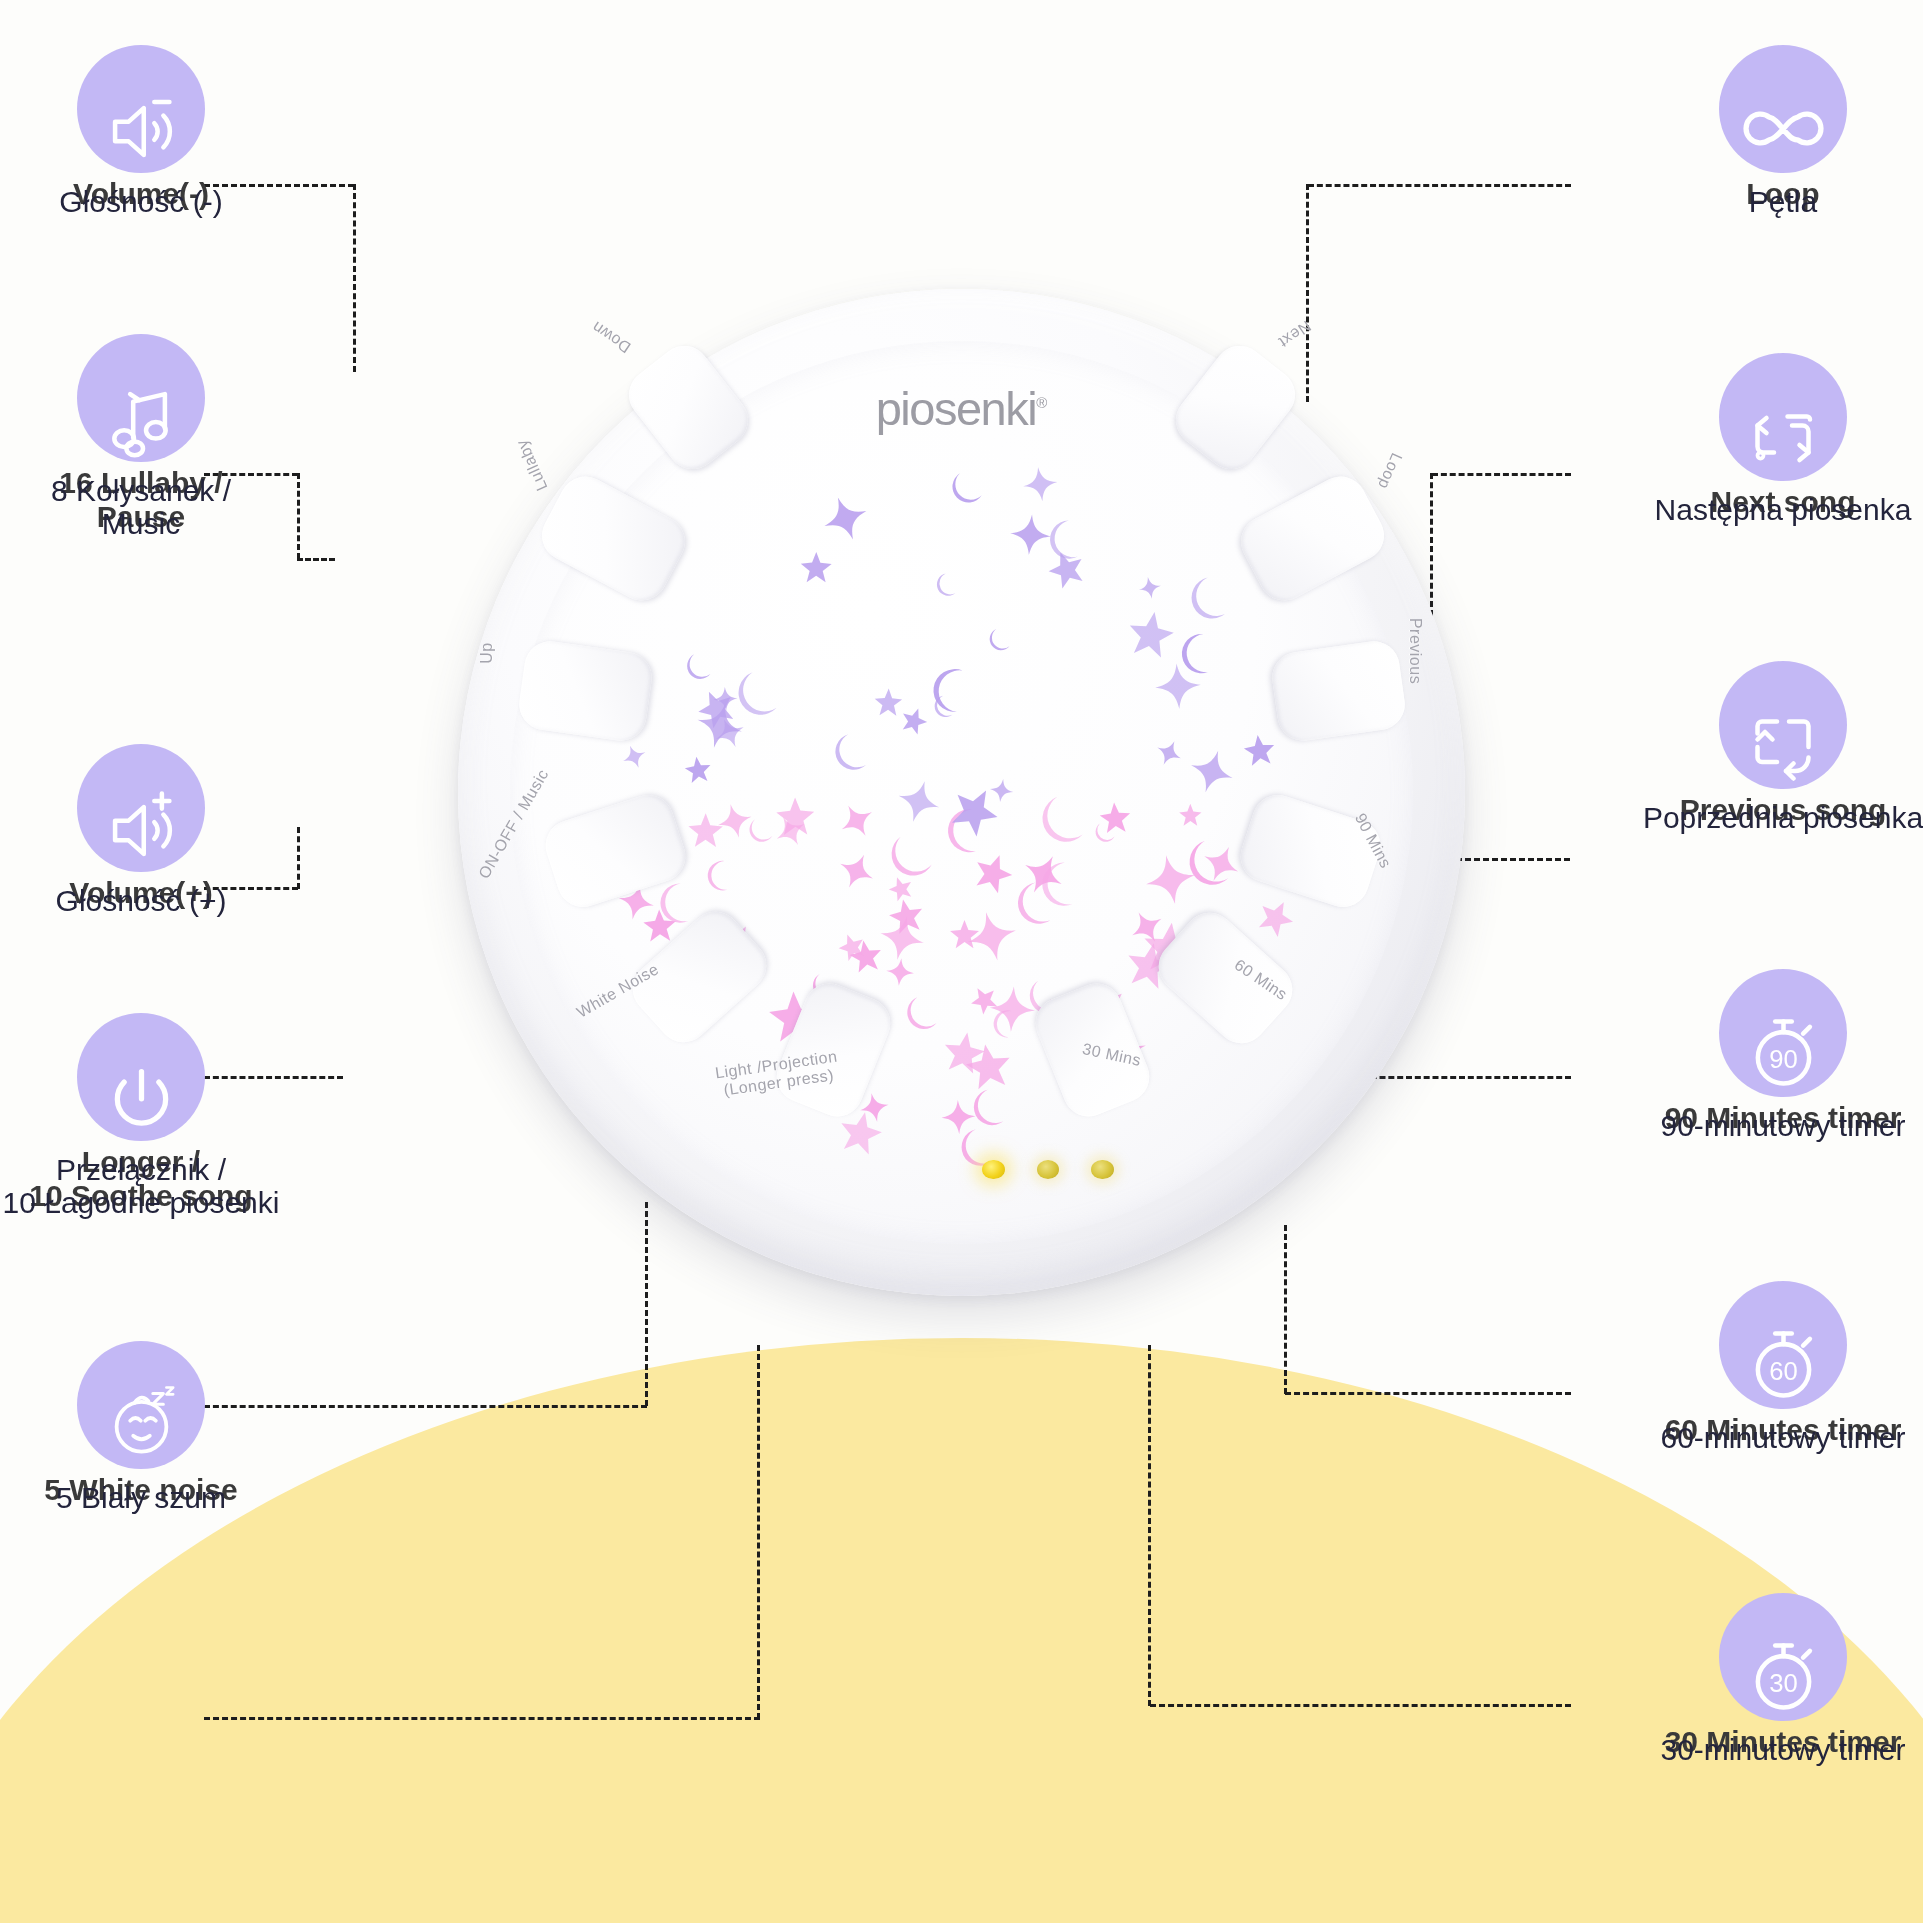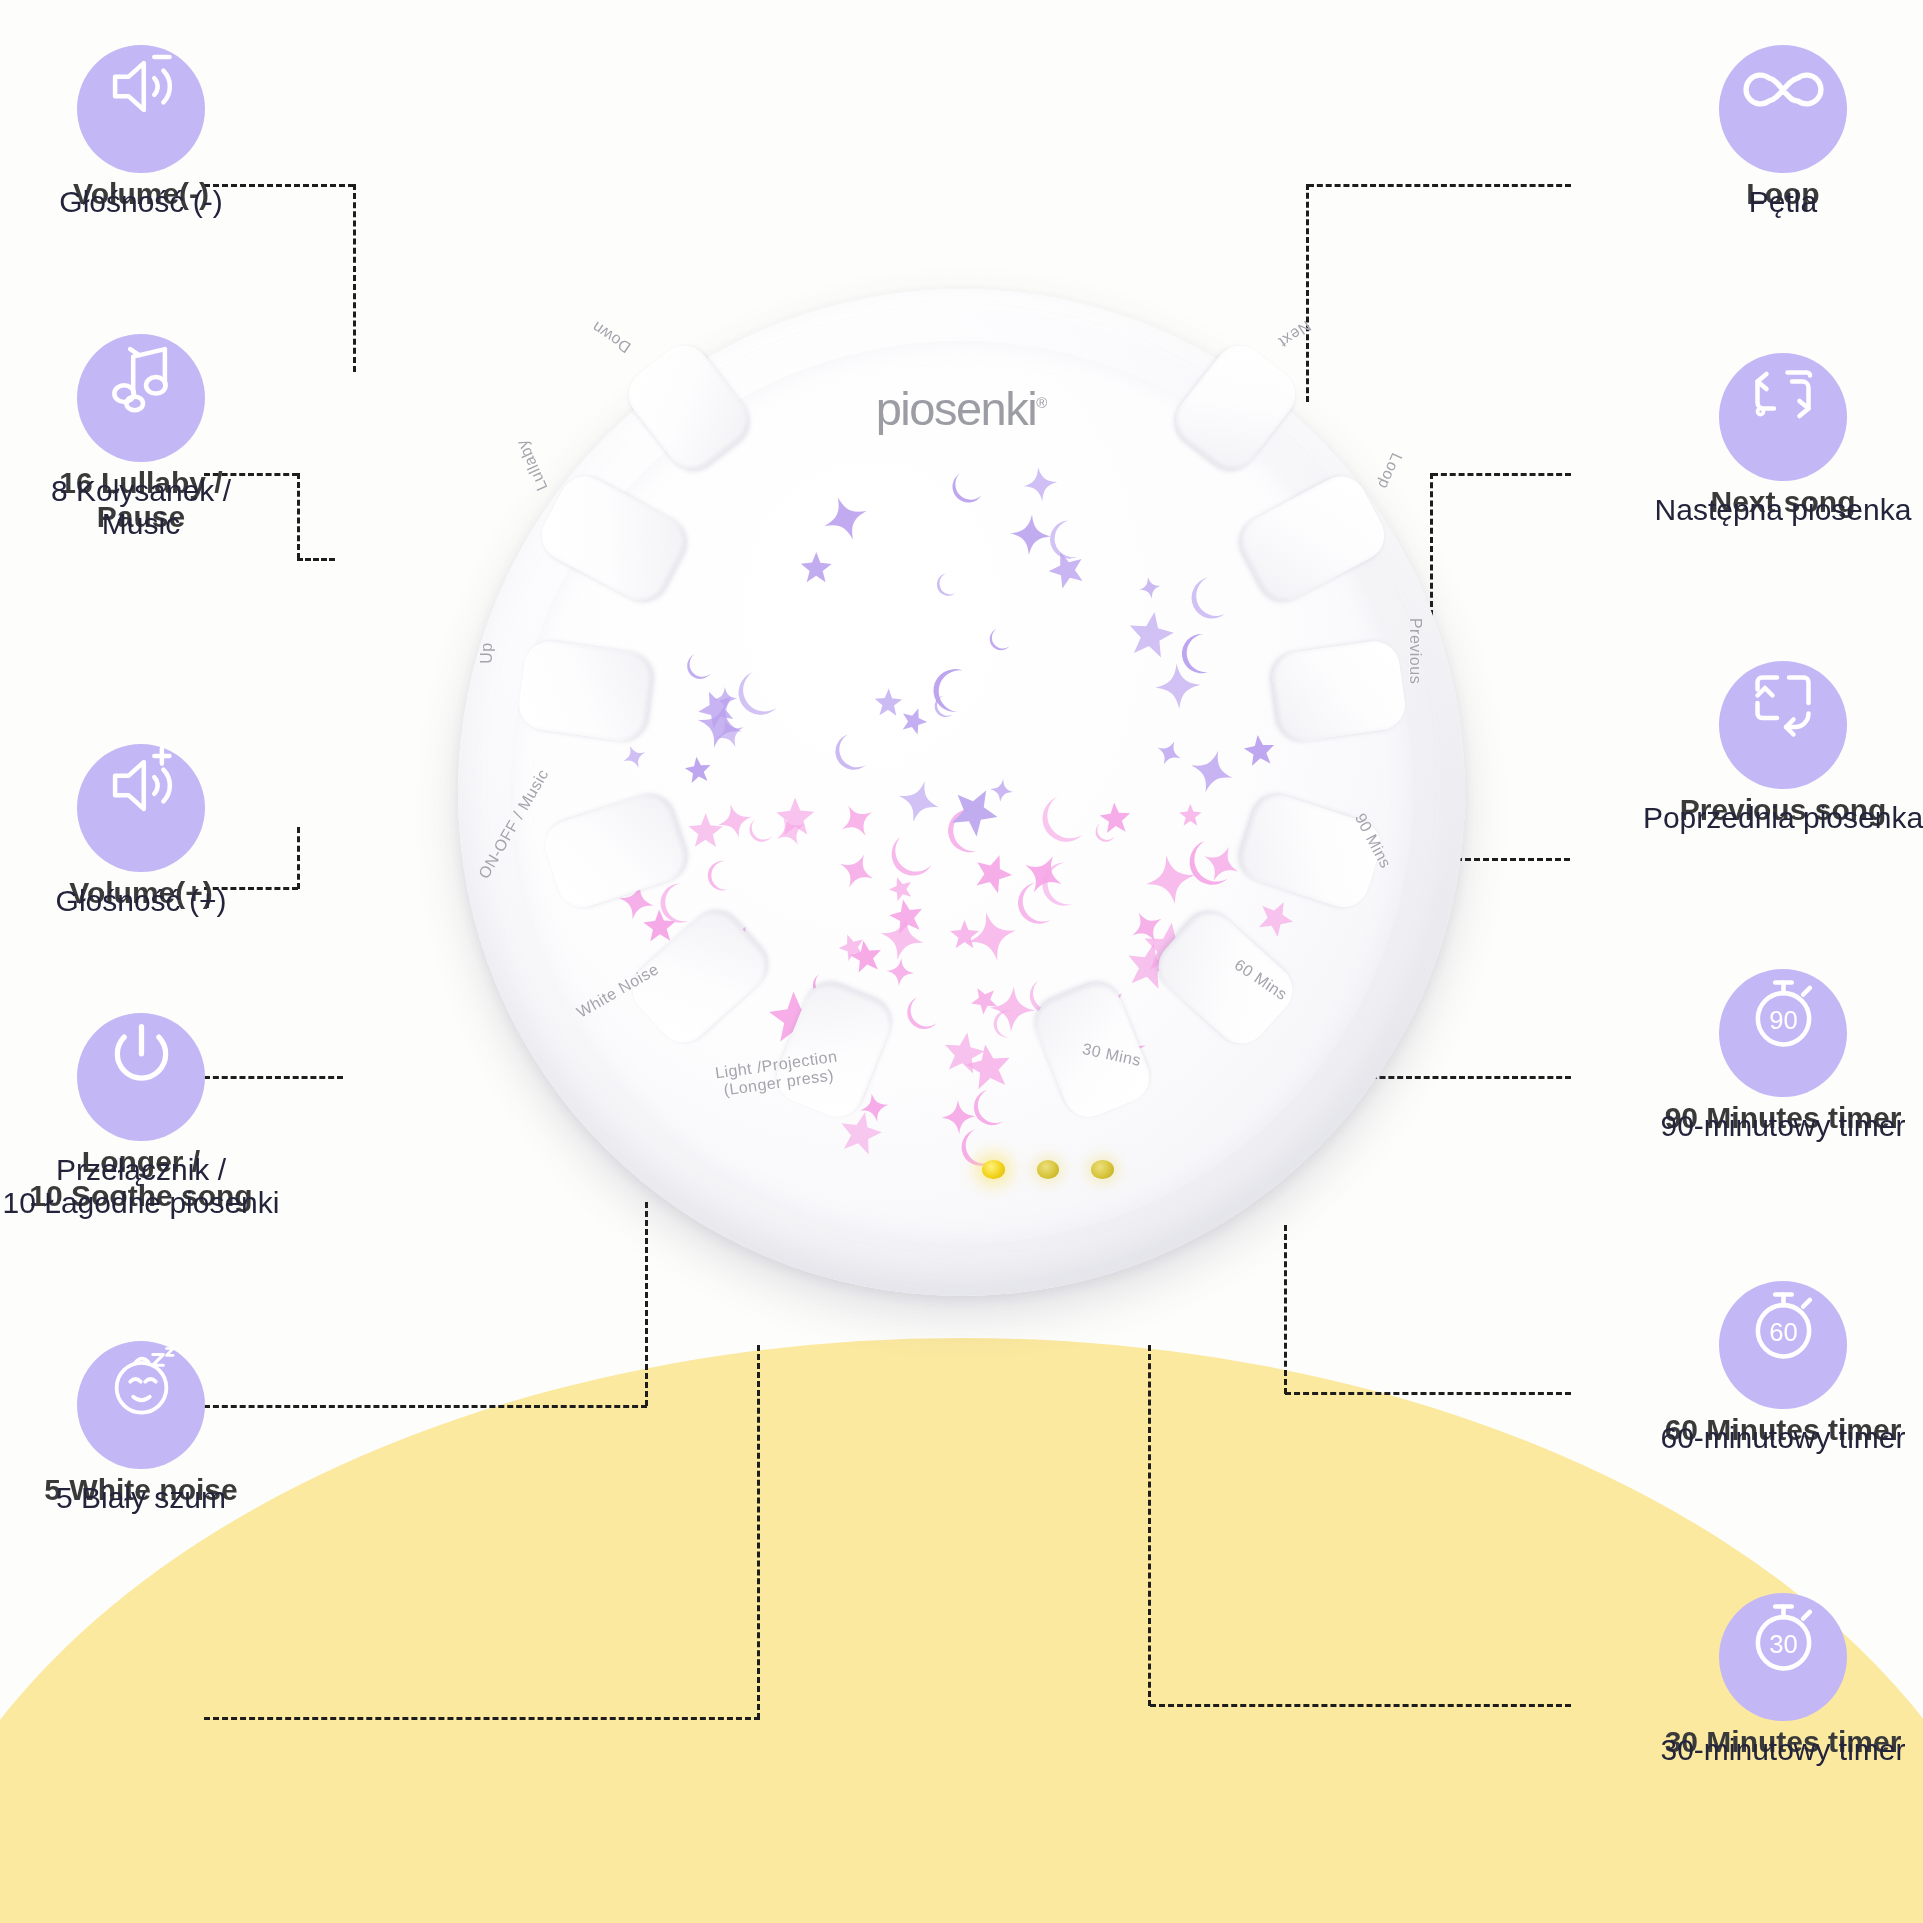"90" .bubble { align-items: flex-start -> flex-end }
